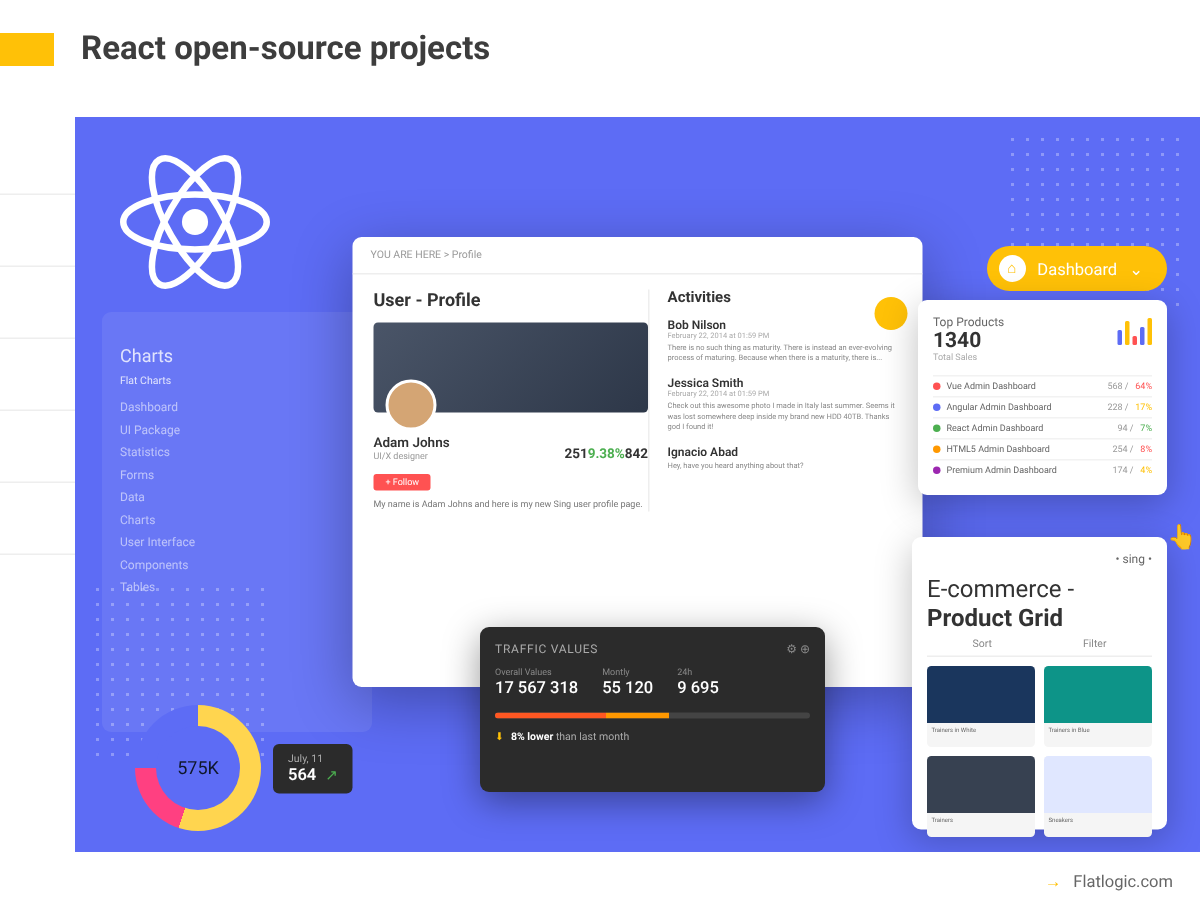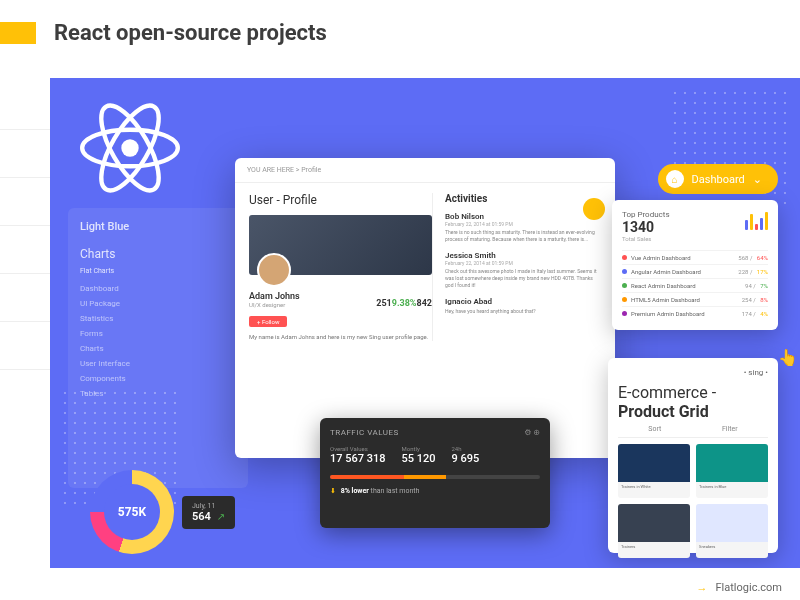"User - Profile" .profile-left h3 { font-weight: 400 -> 700 }
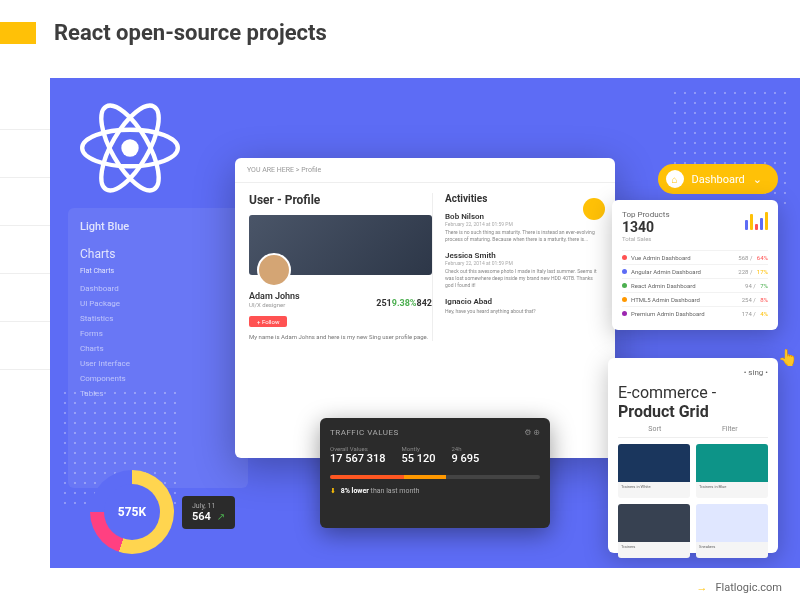"Light Blue" div.brand { html: <div>Light Blue</div> -> none }
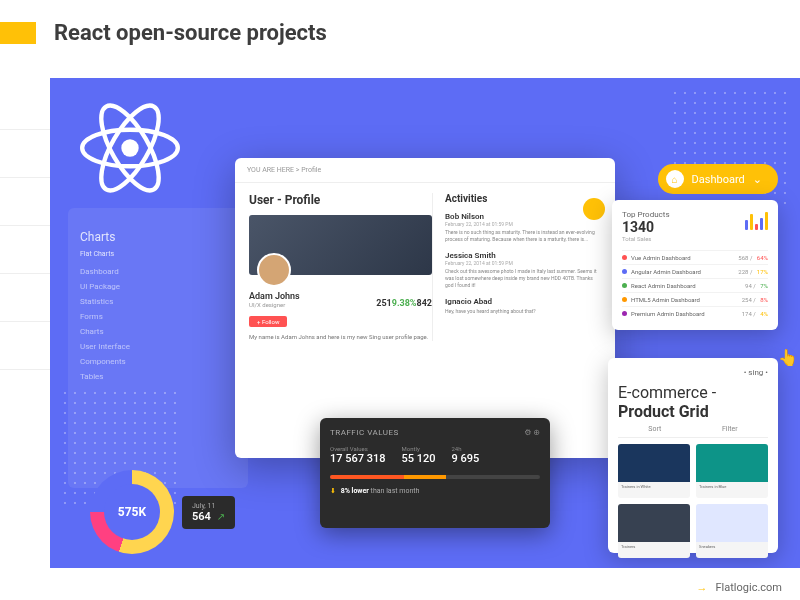"Data" div.nav-item { html: none -> <div>Data</div> }
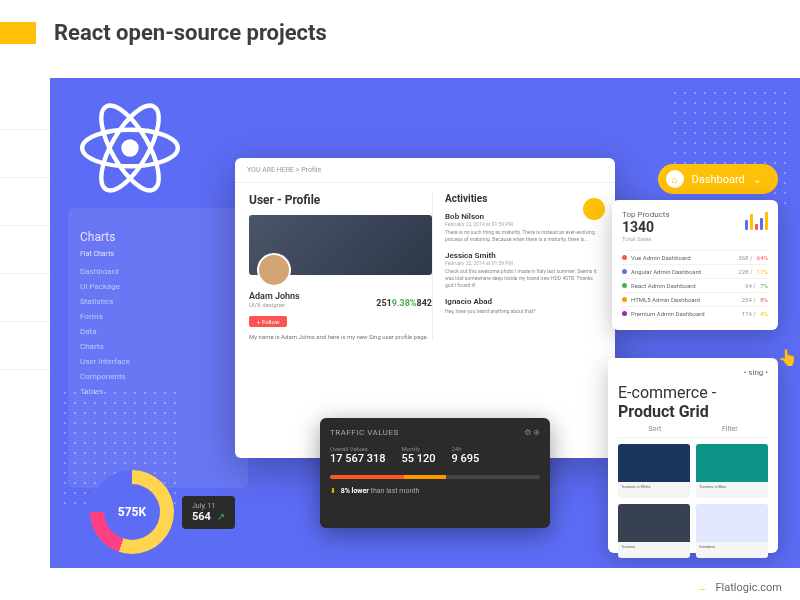"575K" .donut-inner { color: #ffffff -> #0f172a; font-weight: 700 -> 400 }
